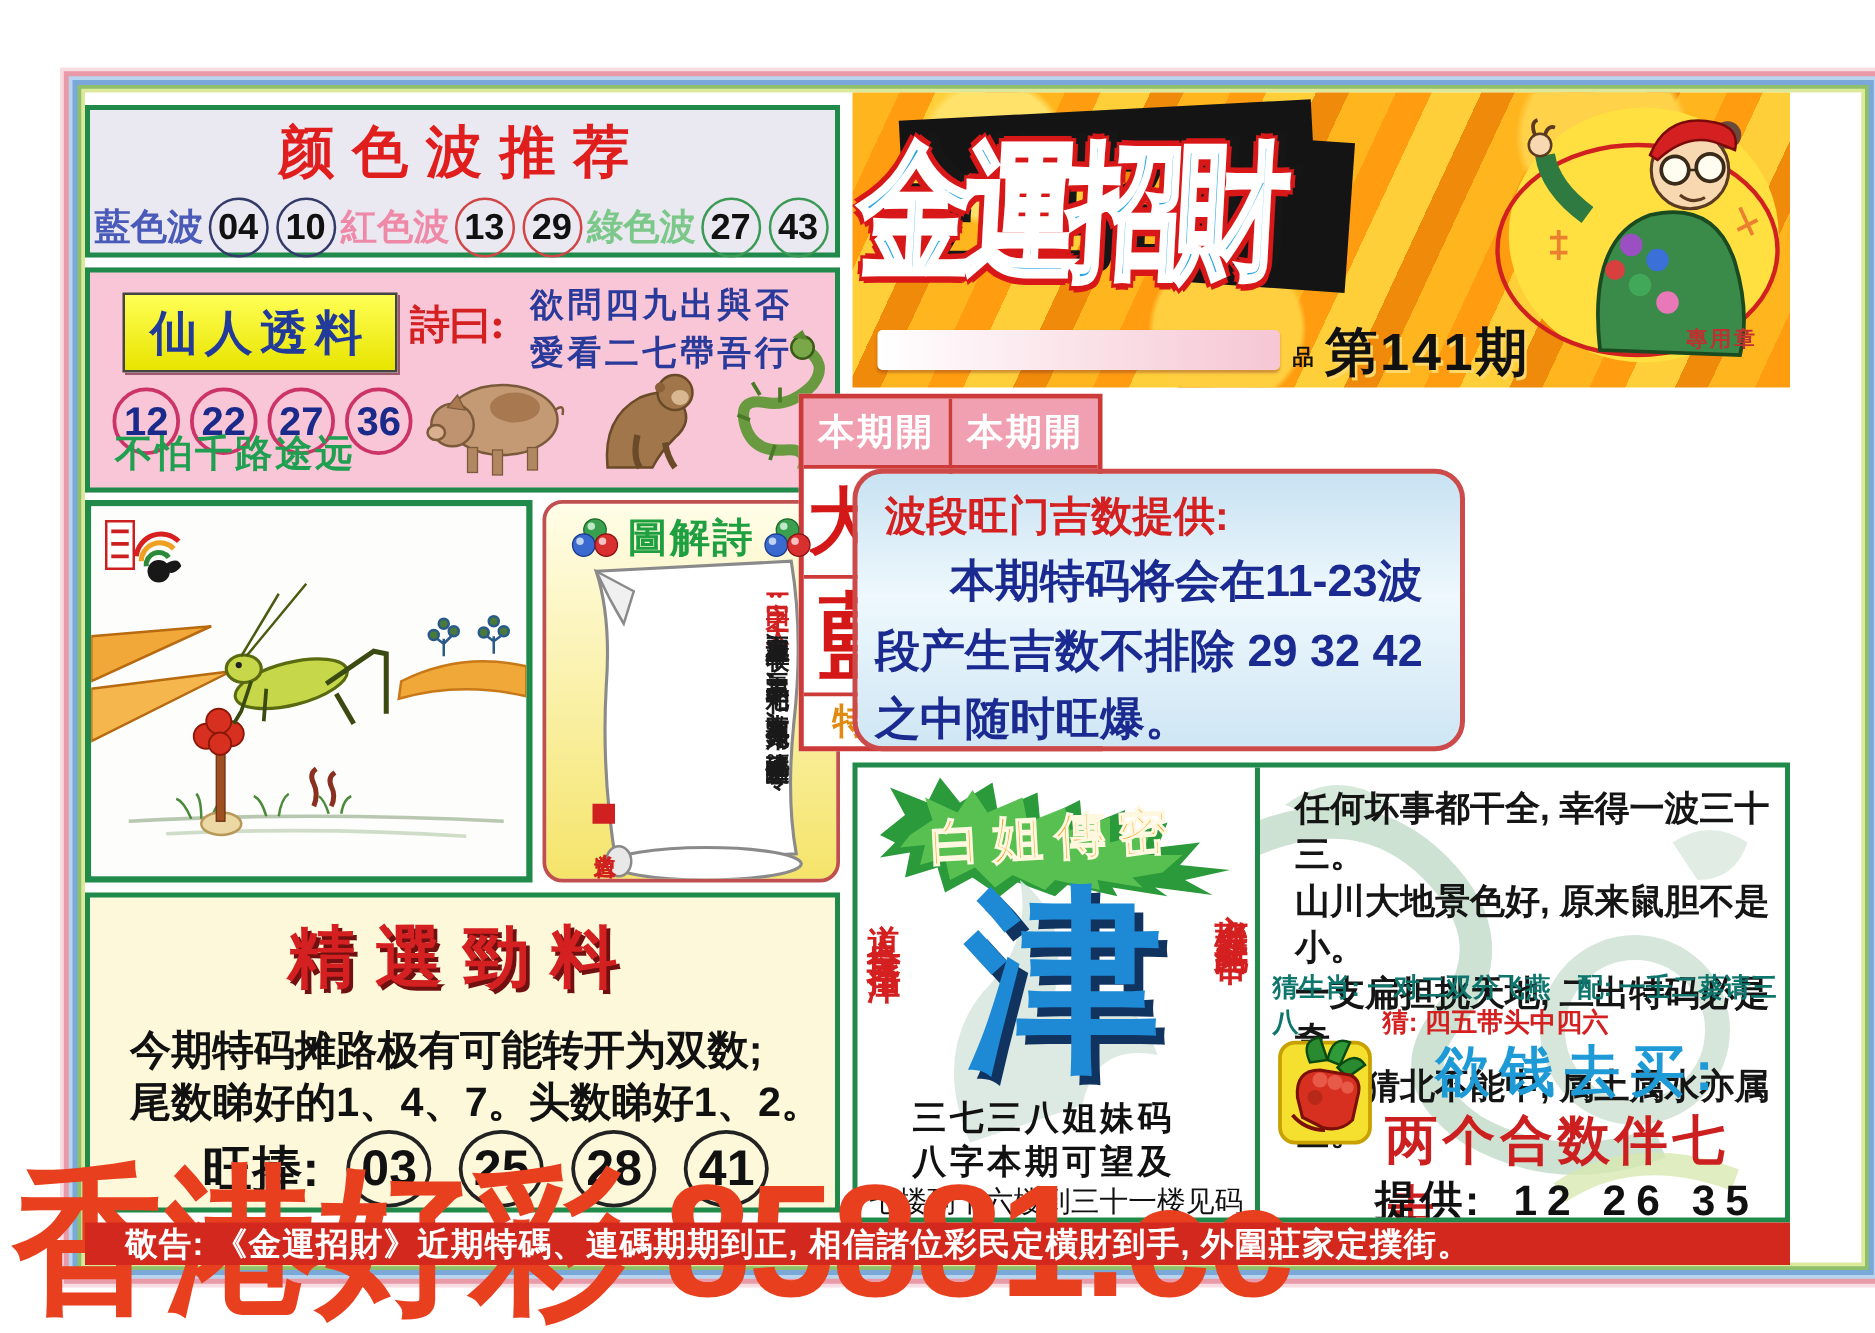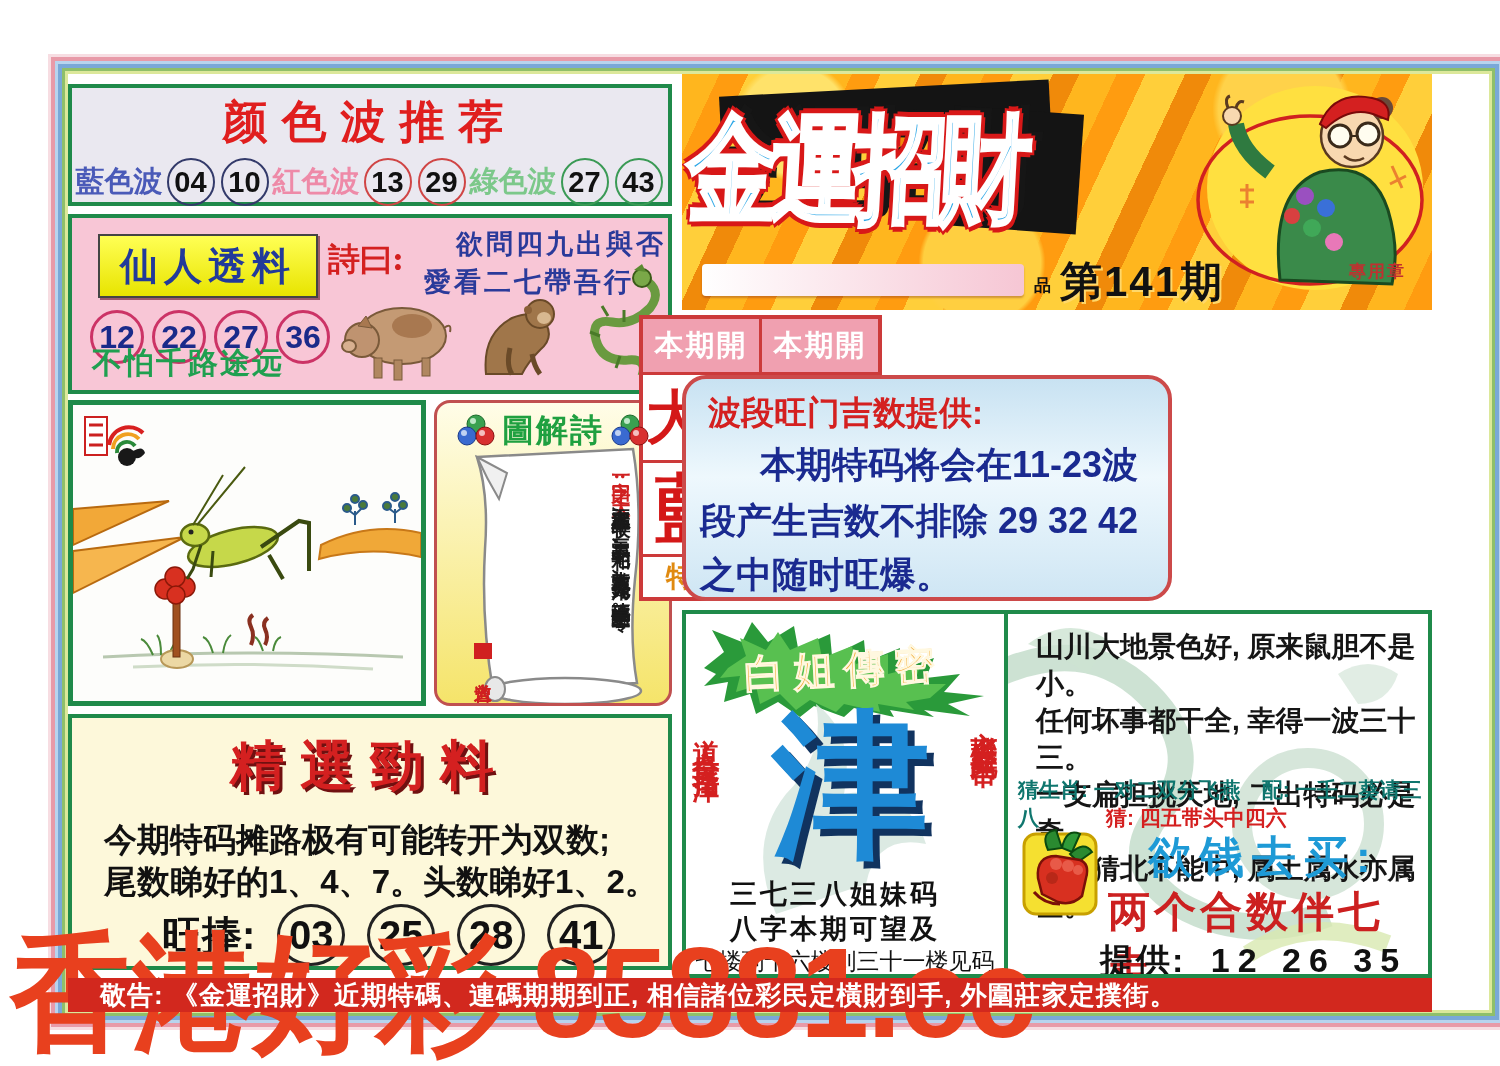"欲問四九出與否" .poem-line1 { margin-left: 32px -> none }
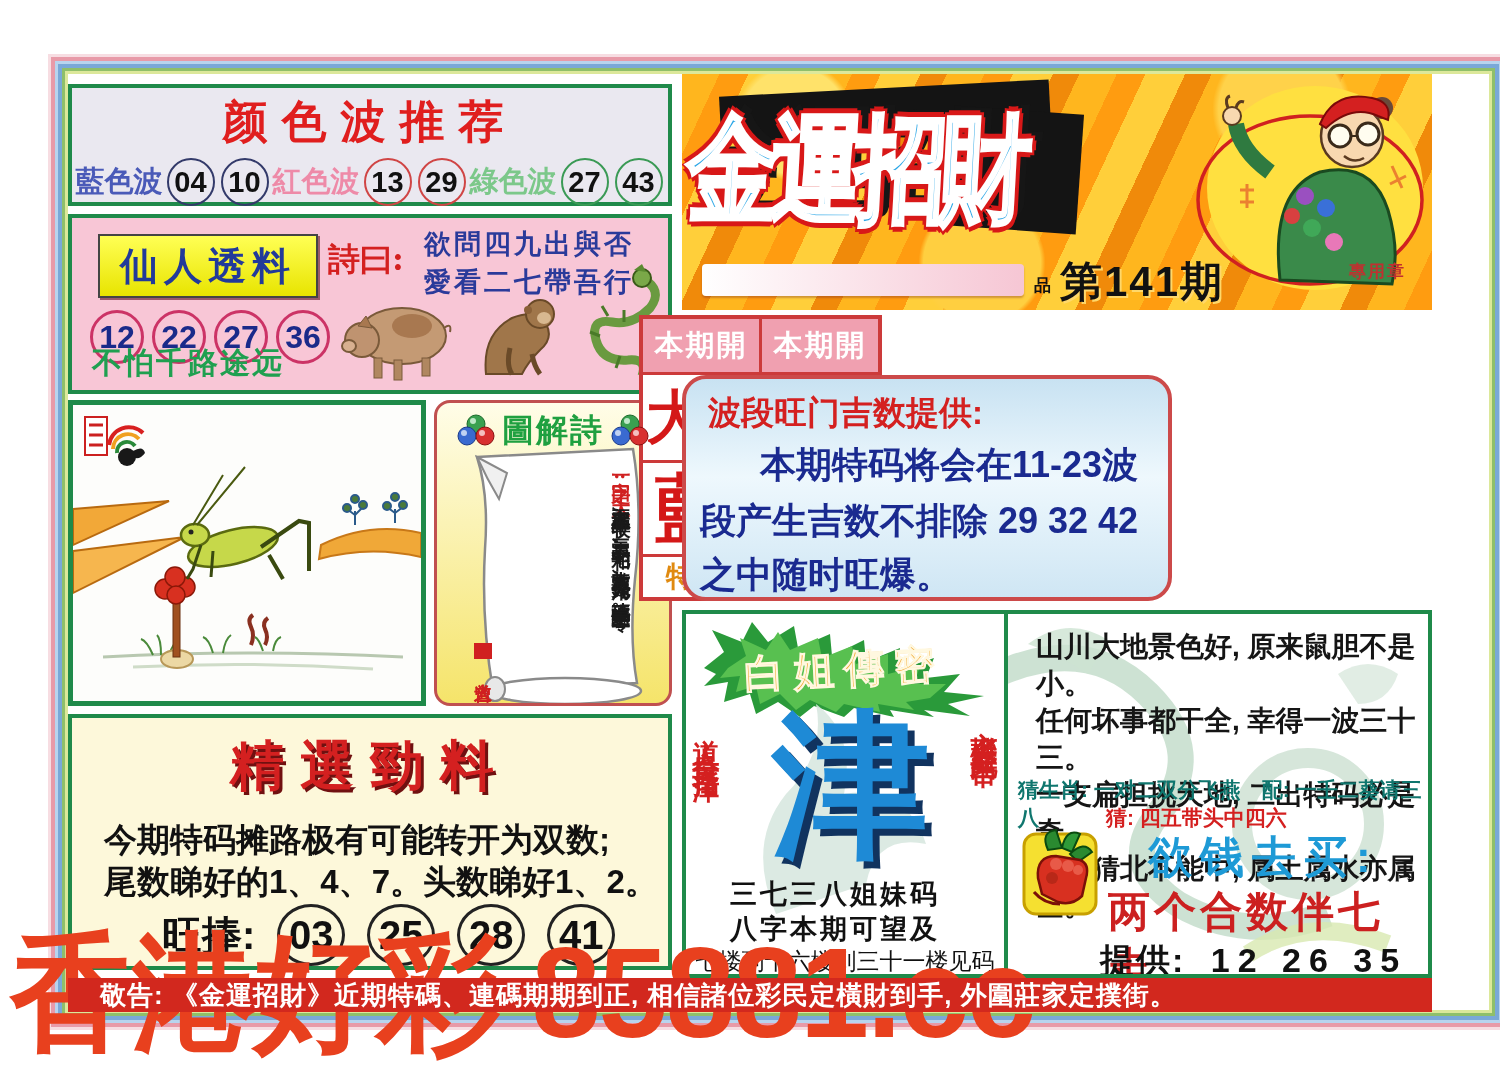"山川大地景色好, 原来鼠胆不是小。" div { order: before "任何坏事都干全, 幸得一波三十三。" -> after "任何坏事都干全, 幸得一波三十三。" }
